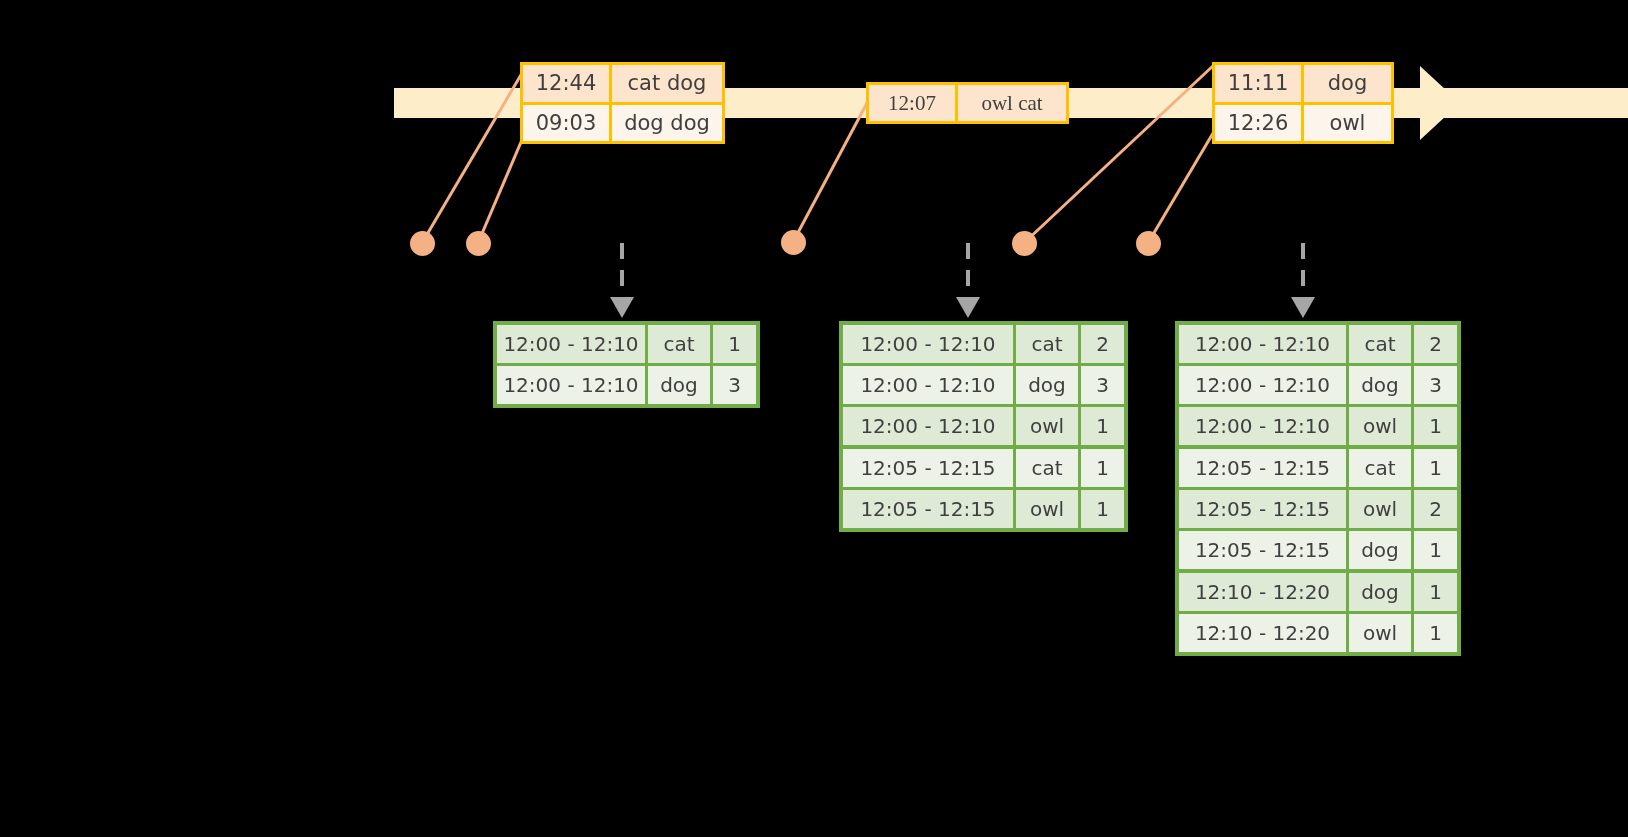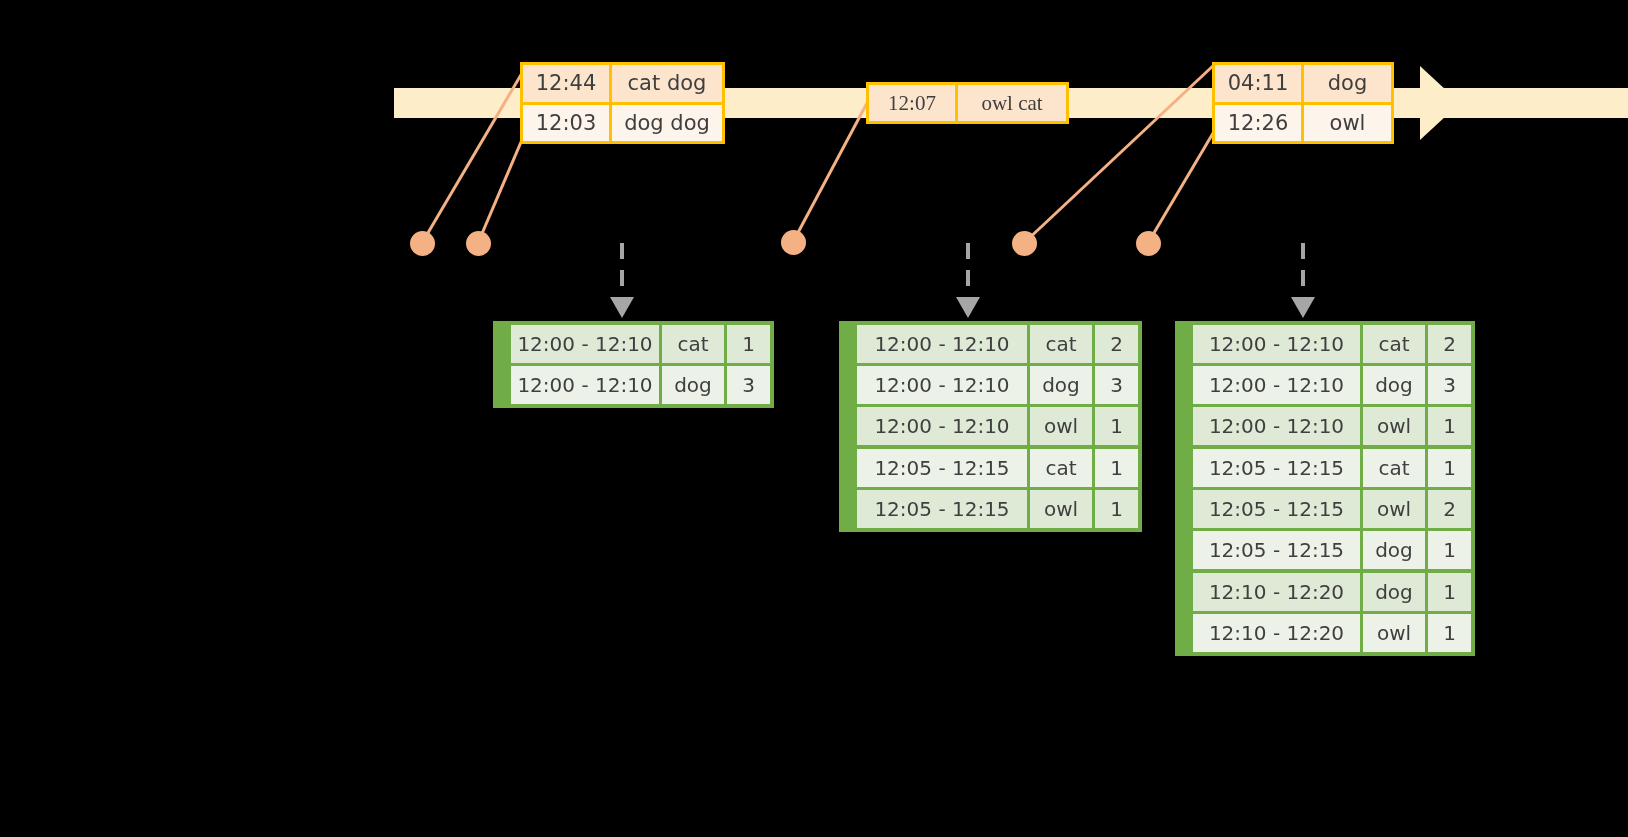"04:11" div.cell { text: 04:11 -> 11:11 }
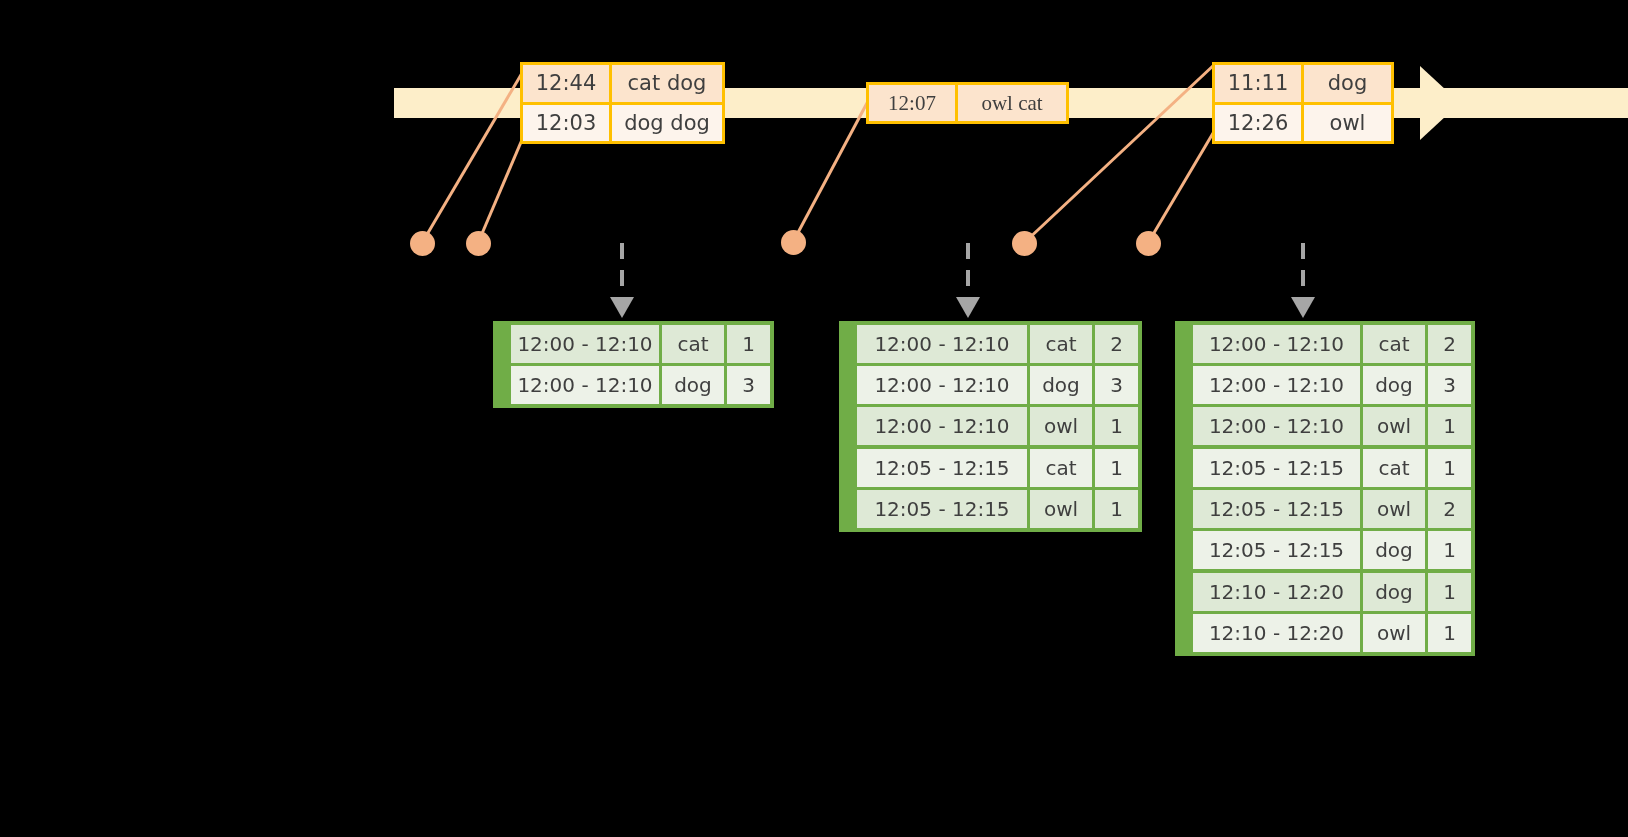"12:03" div.cell { text: 12:03 -> 09:03 }
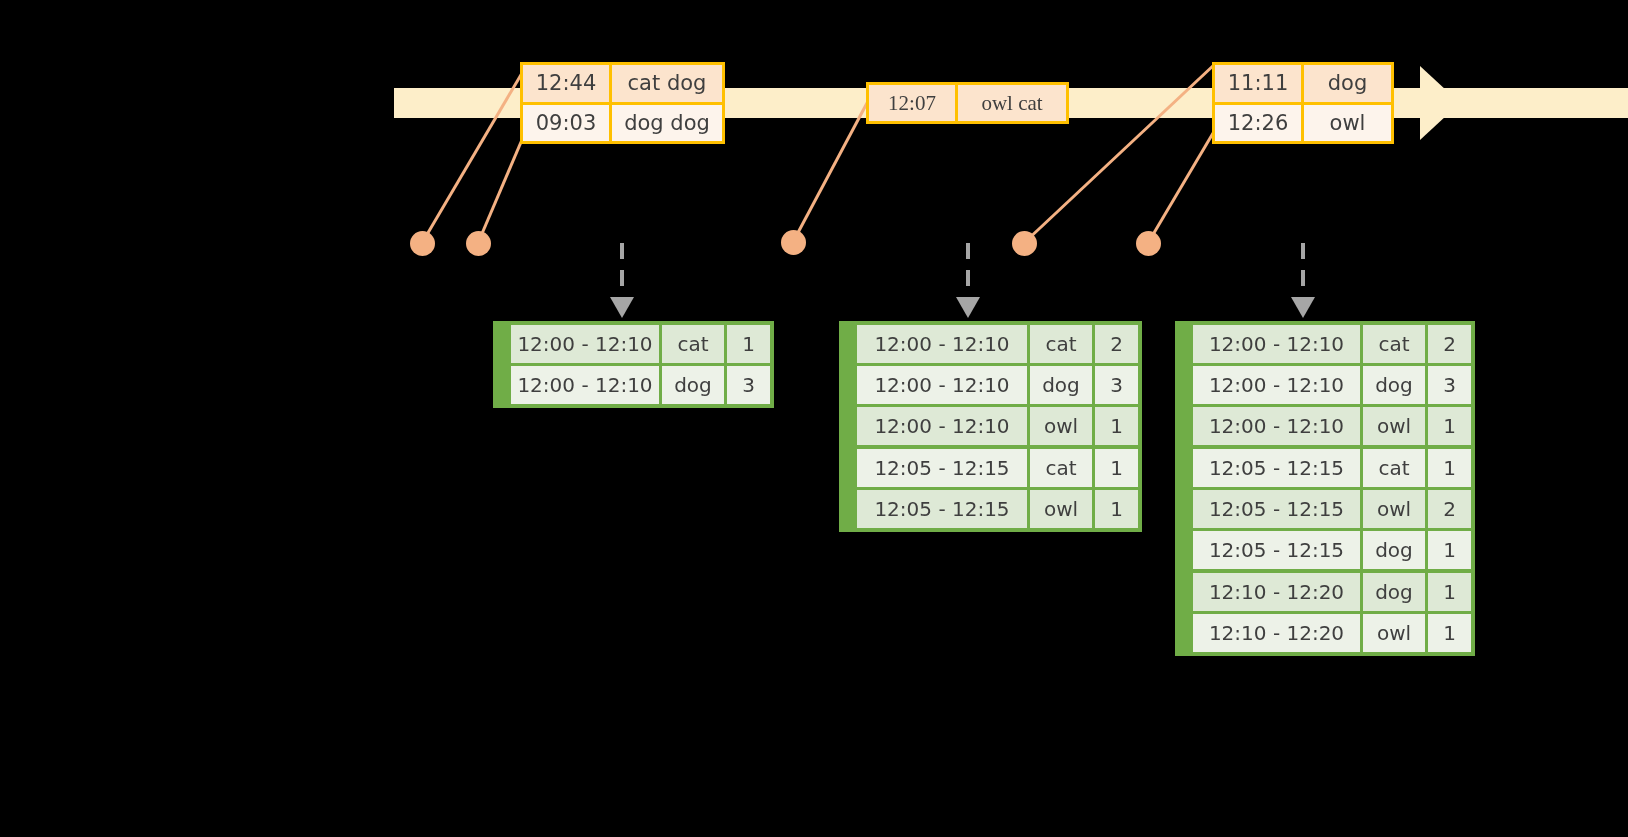"12:00 - 12:10" .gcell { margin-left: 14px -> none }
